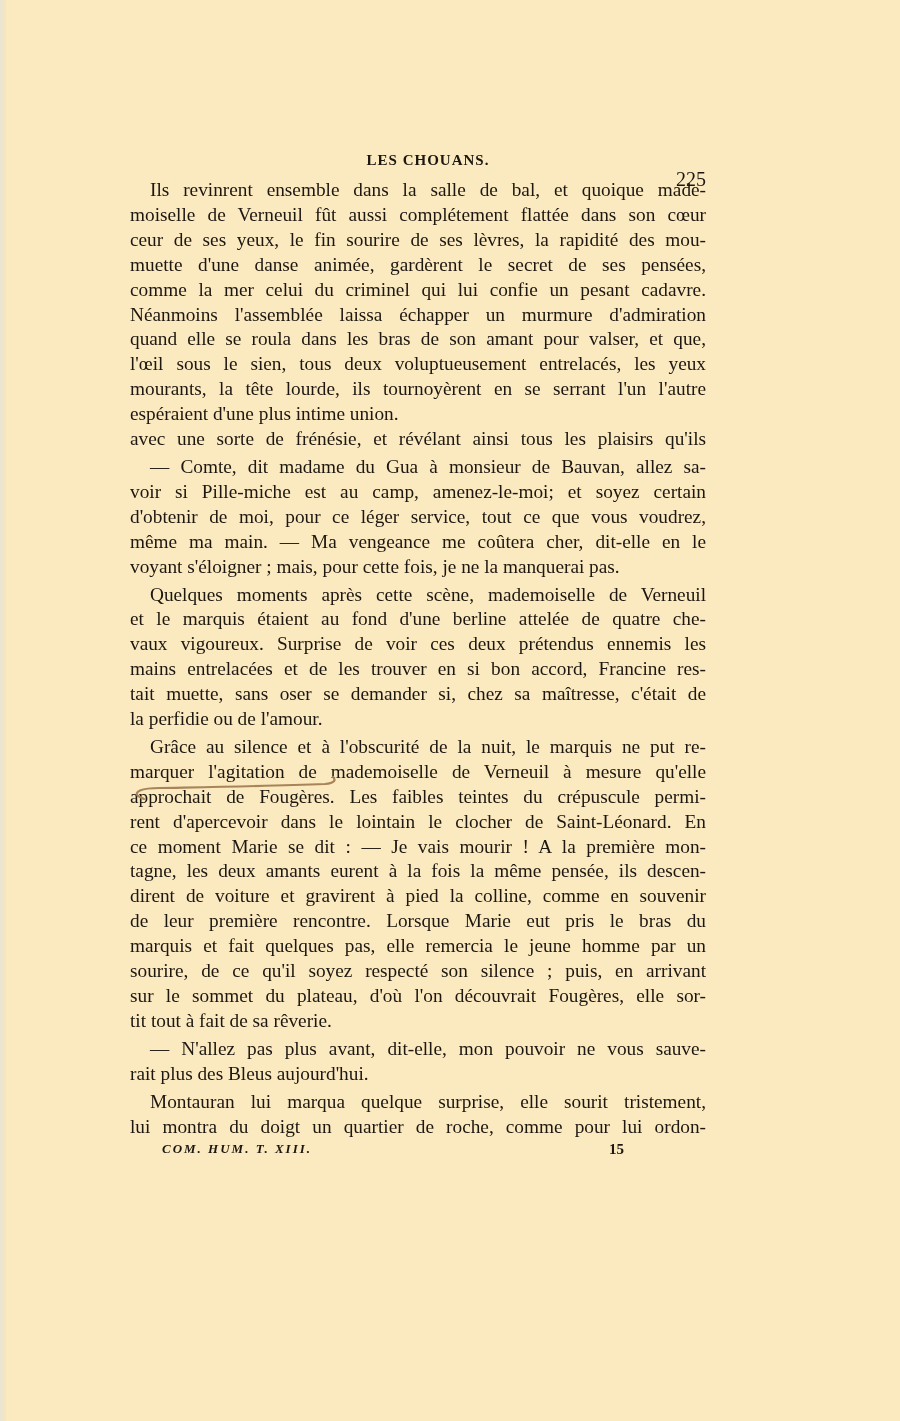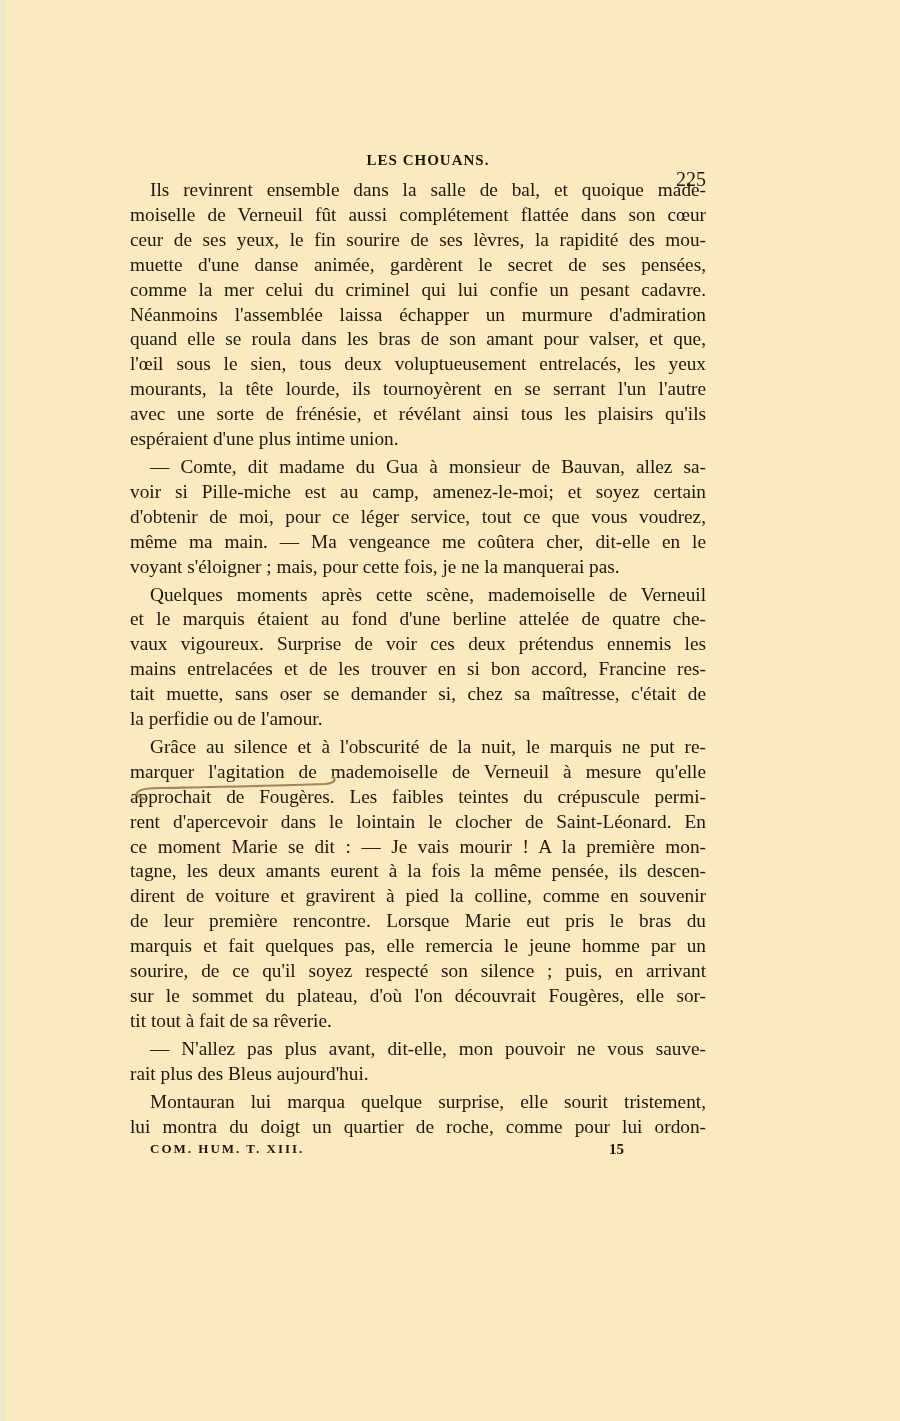"avec une sorte de frénésie," span.line { order: before "espéraient d'une plus intime union." -> after "espéraient d'une plus intime union." }
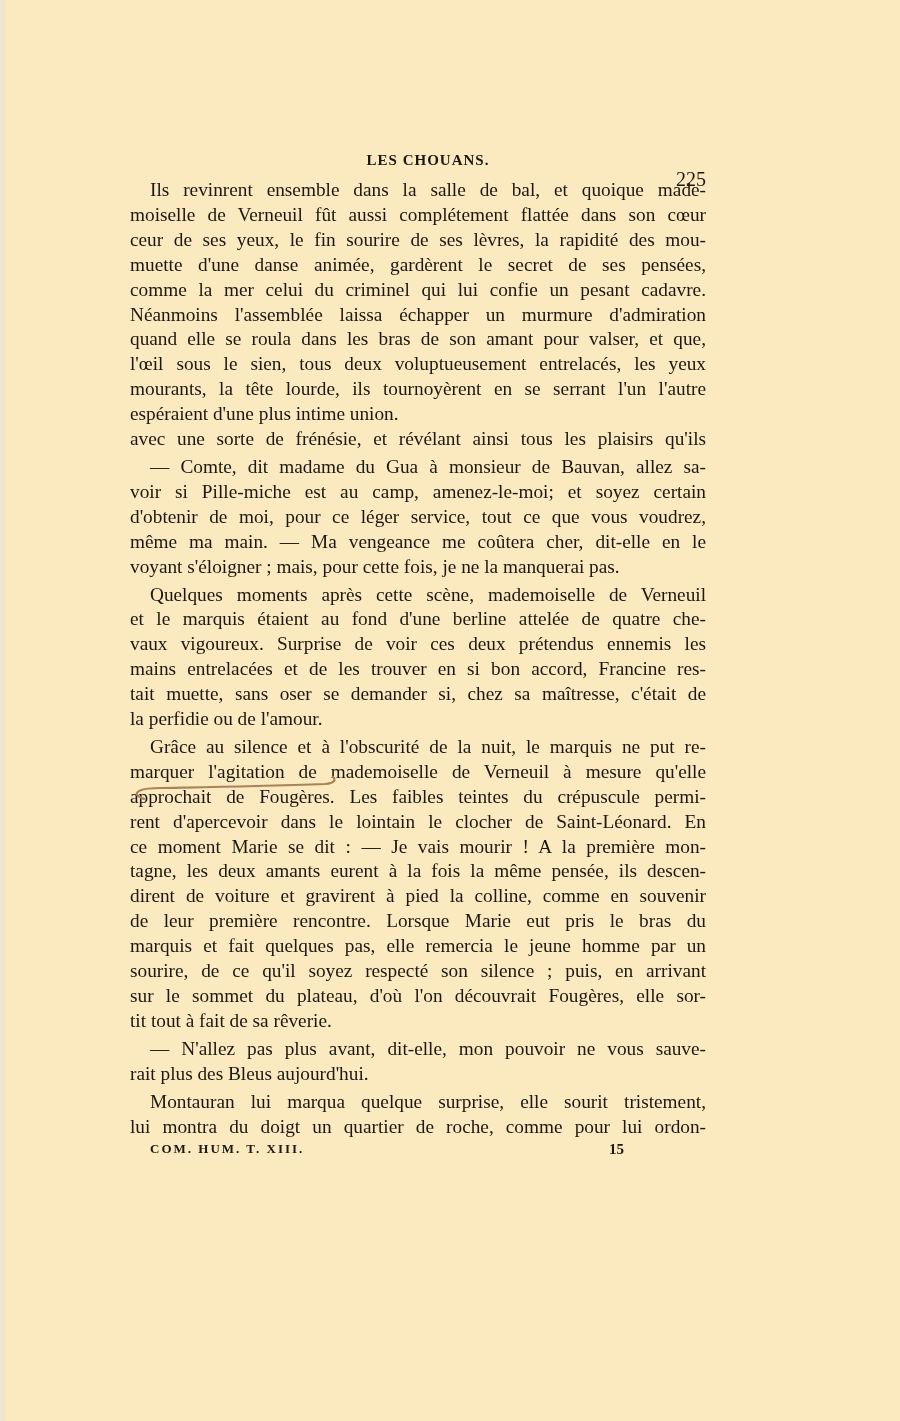"COM. HUM. T. XIII." .signature { font-style: none -> italic; left: 20px -> 32px }
